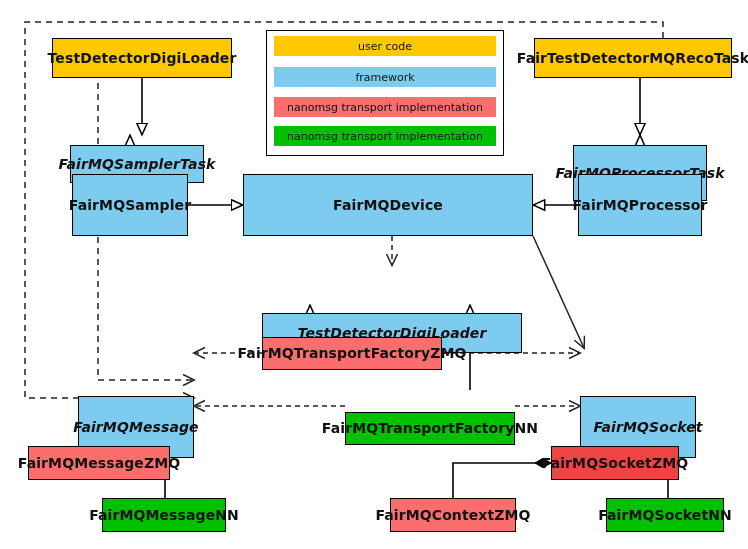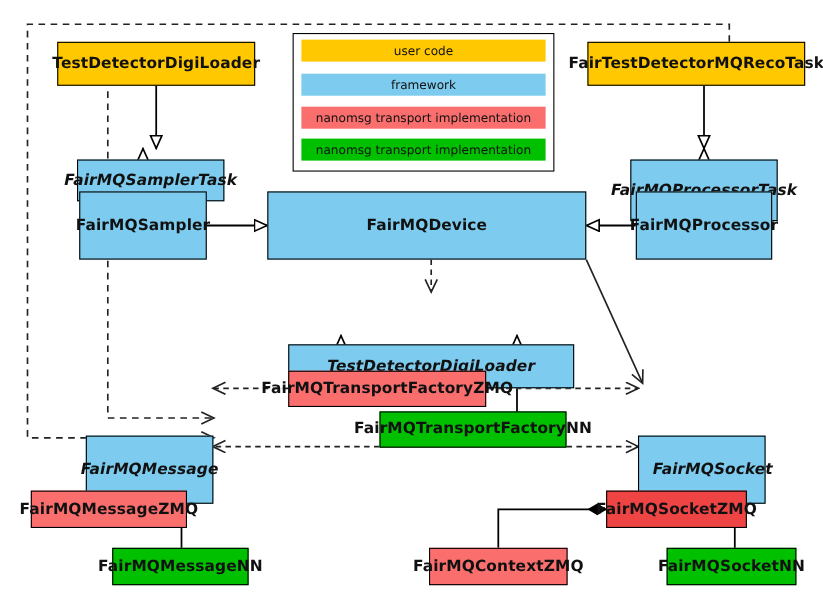"FairMQTransportFactoryNN" div.node { top: 374px -> 412px }
